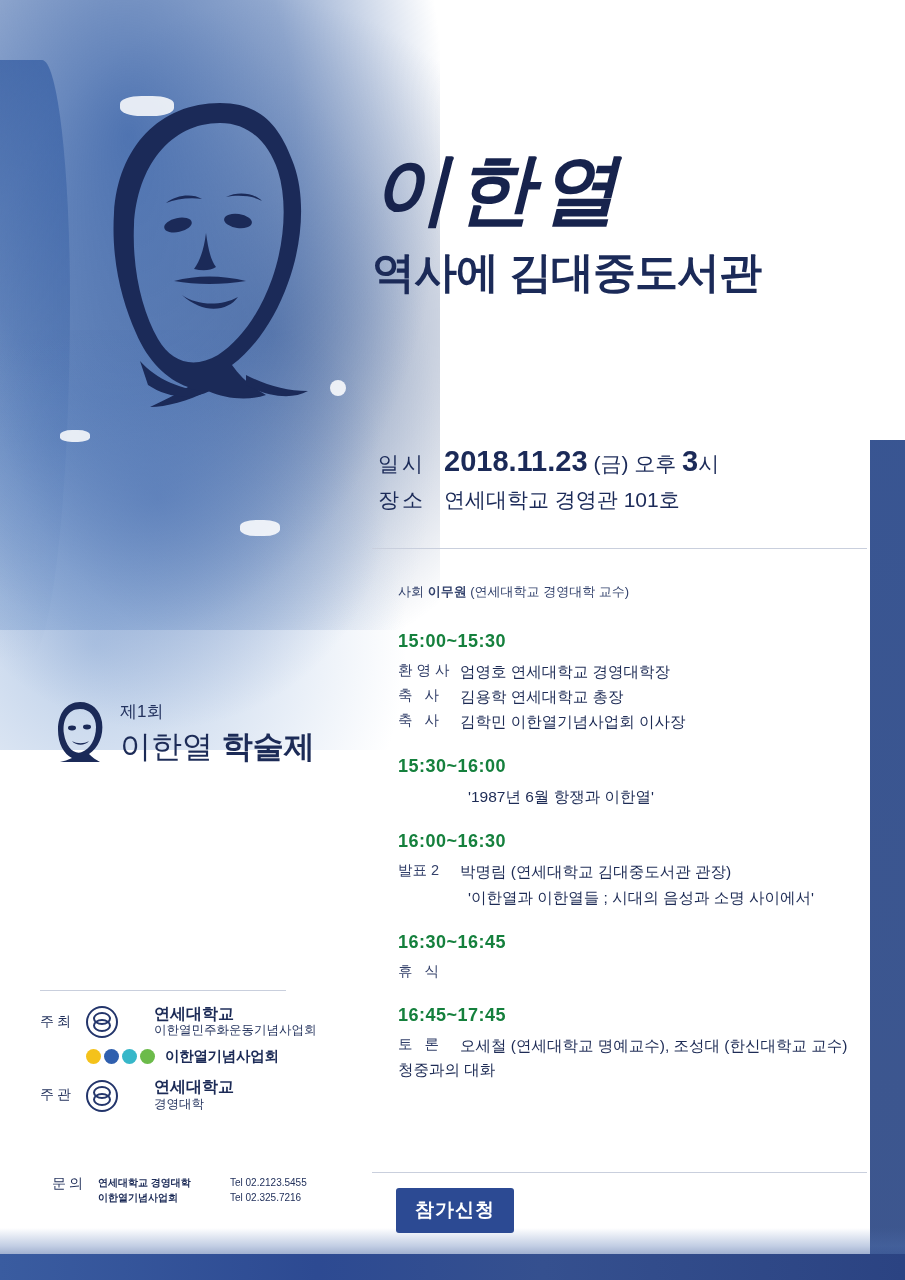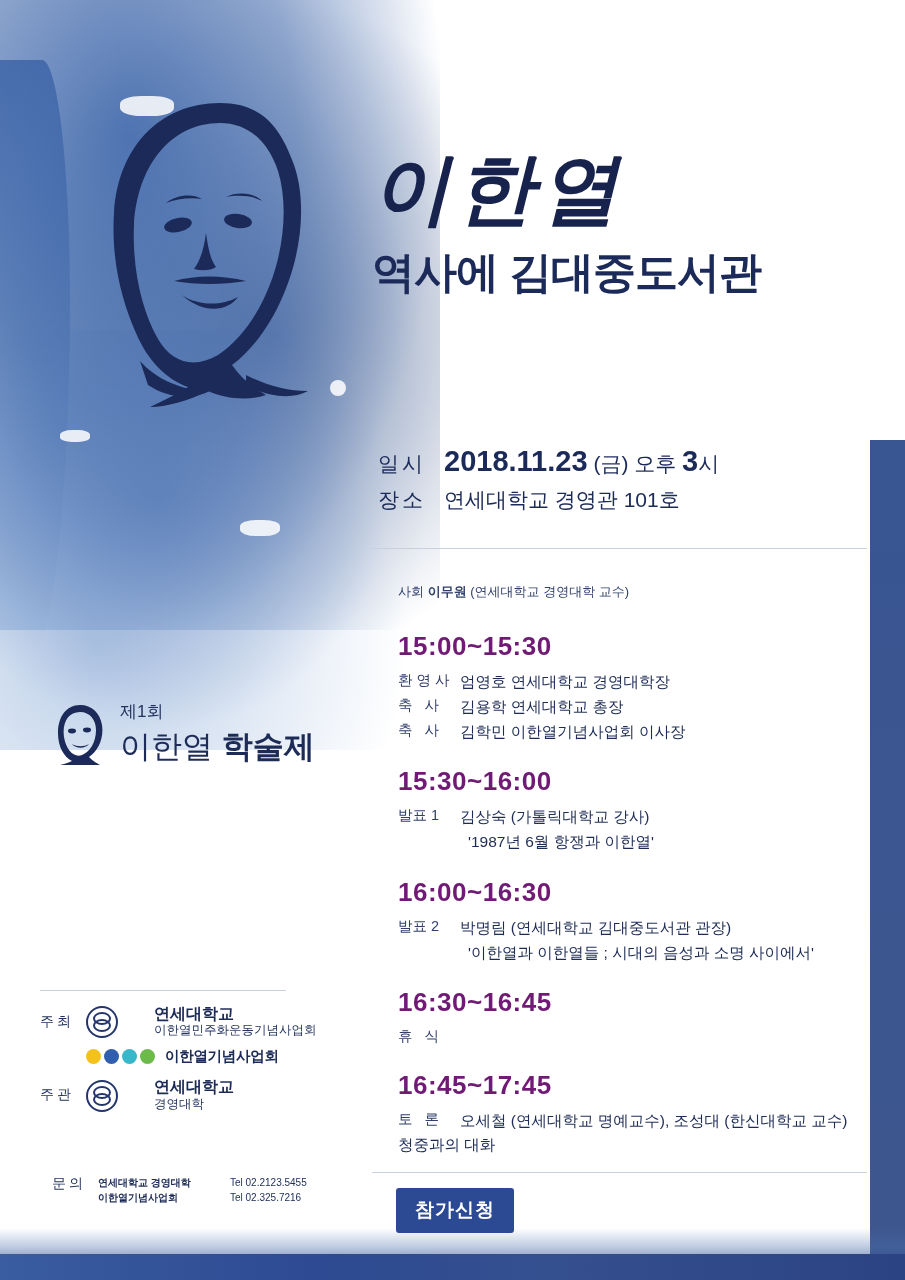"15:00~15:30" .slot-time { color: #701a75 -> #15803d; font-size: 26px -> 18px }
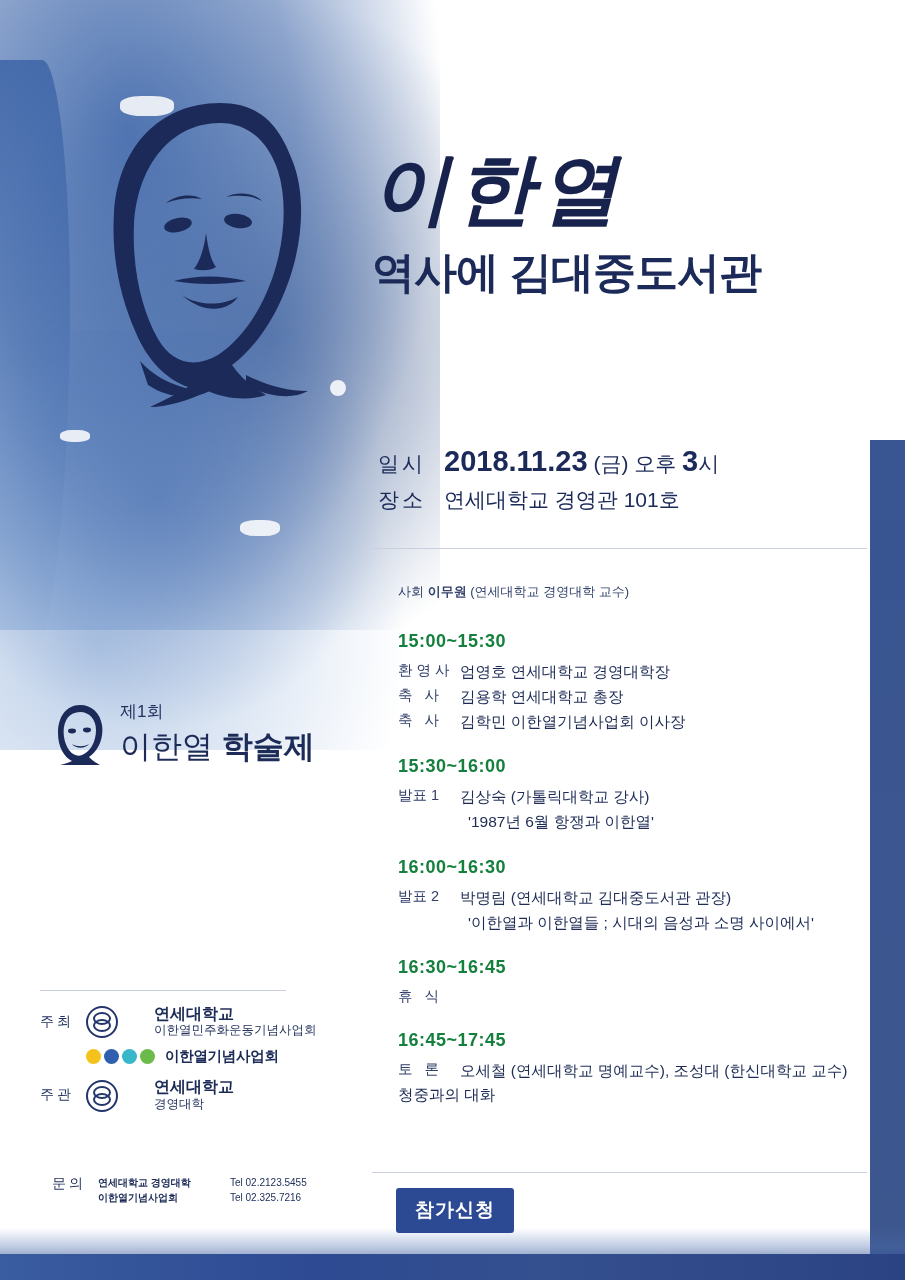"제1회" .event-logo-inner { align-items: center -> flex-start }
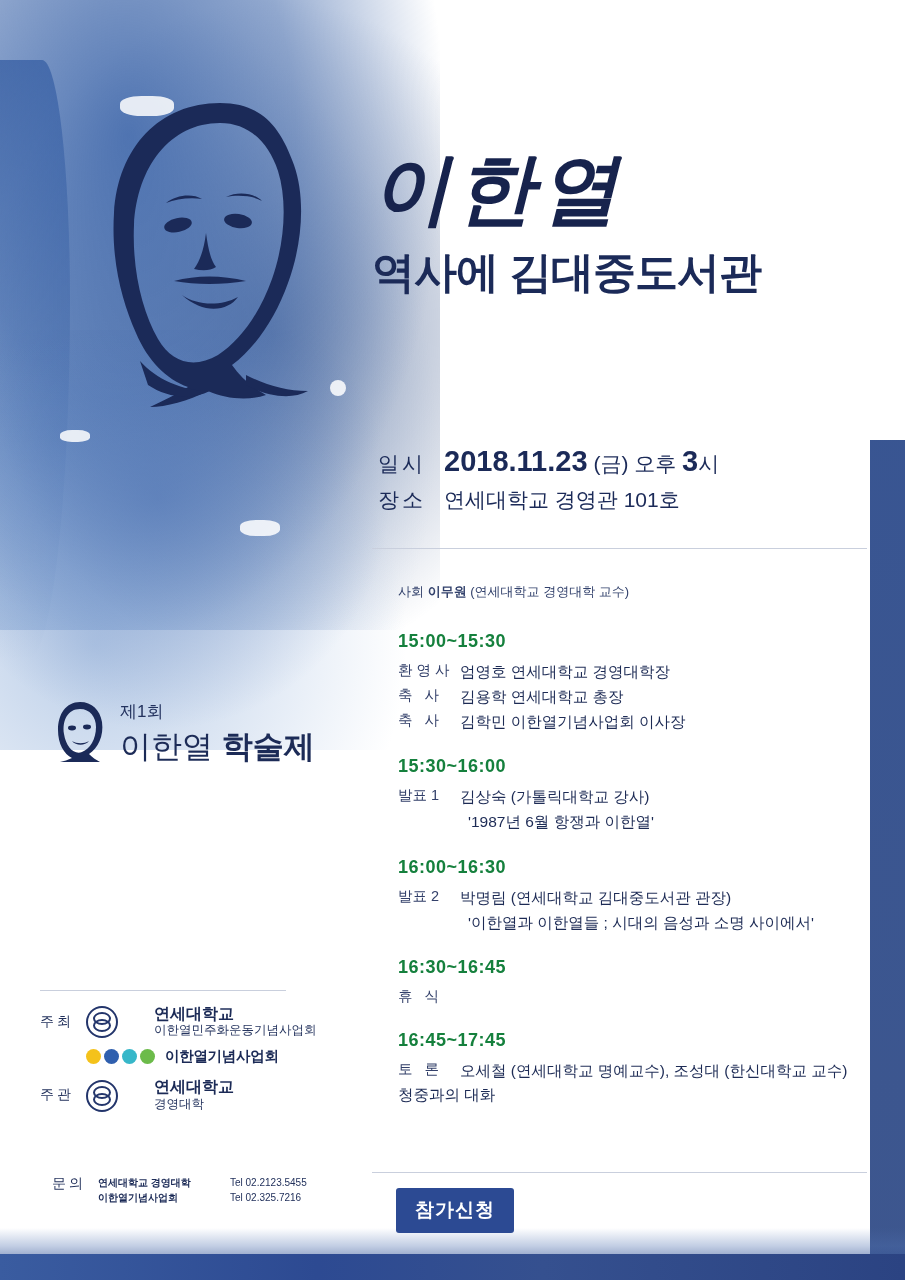"발표 1" div.slot-line { html: <div> <div>발표 1</div> <div>김상숙 (가톨릭대학교 강사)</div> </div> -> none }
